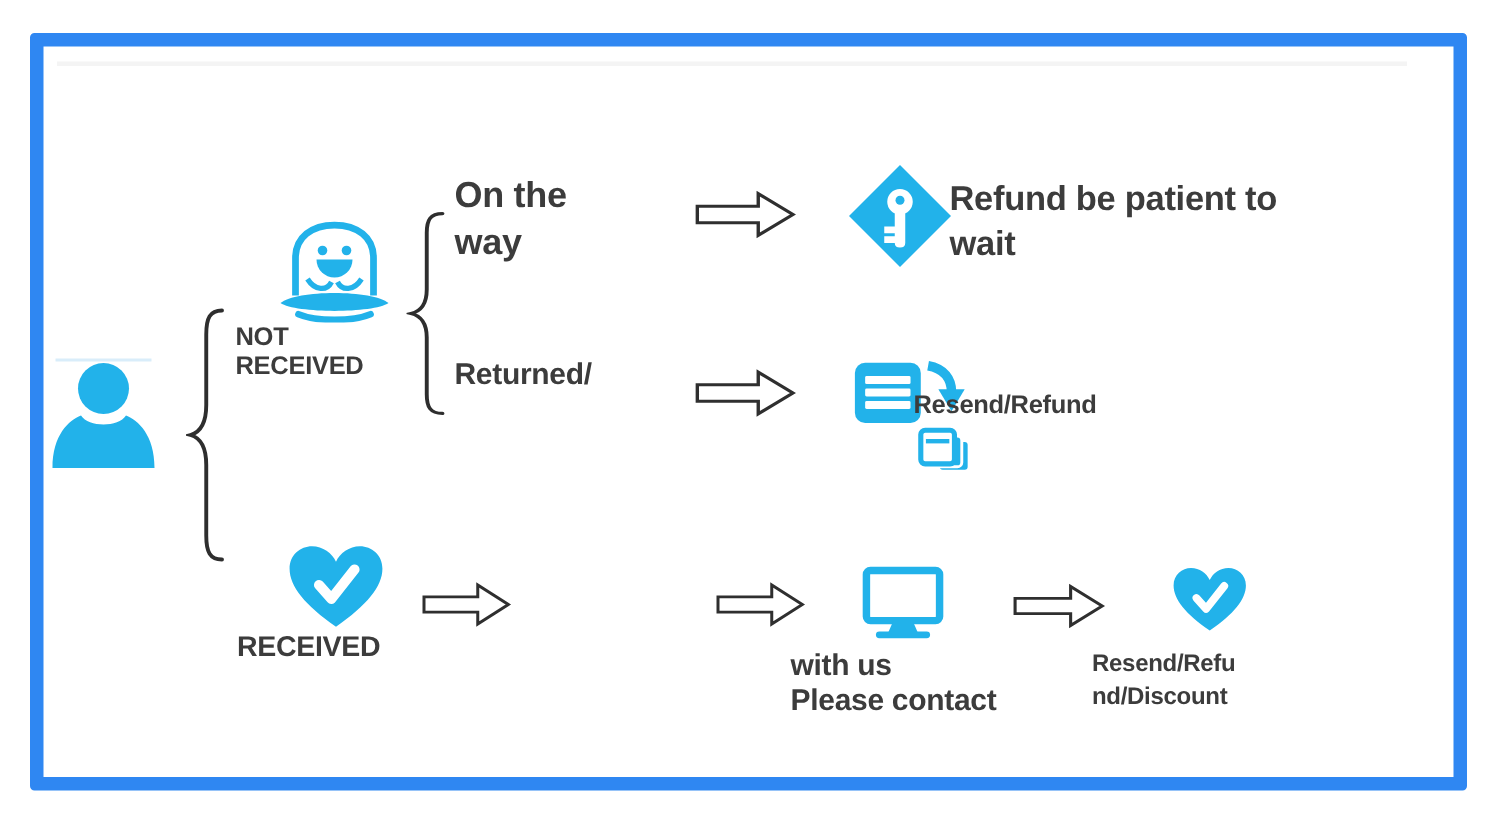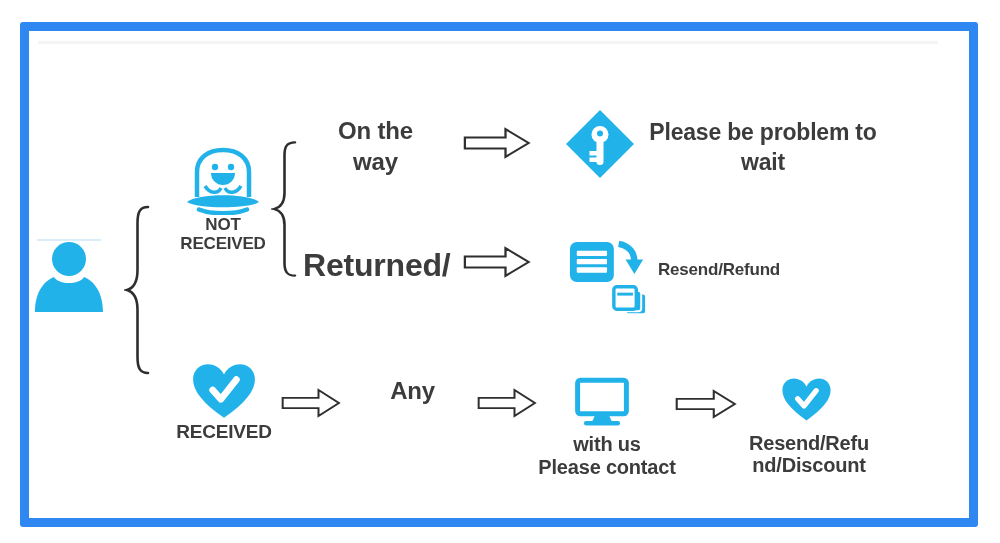"On the" .lbl { text-align: center -> left }
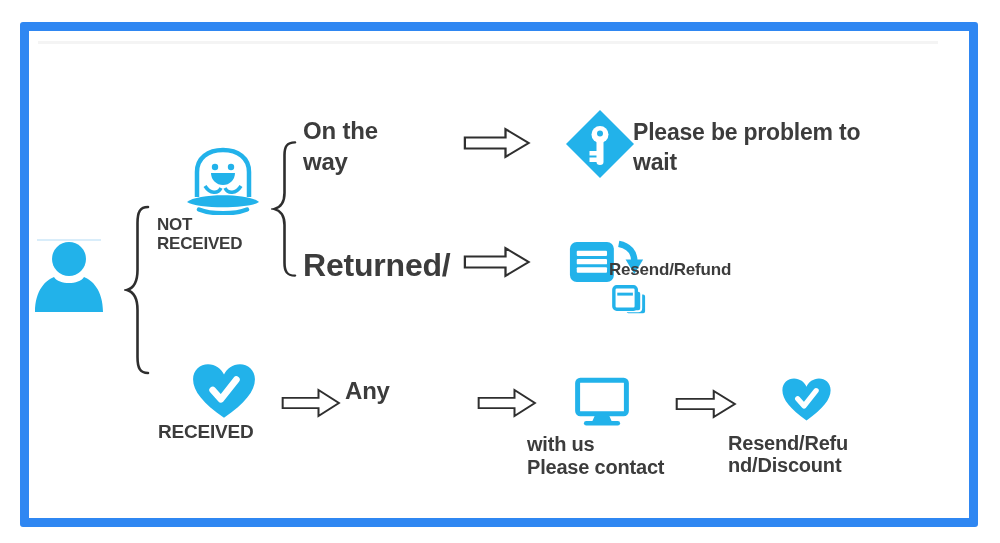"Please be problem to" span.ln { text: Please be problem -> Refund be patient }
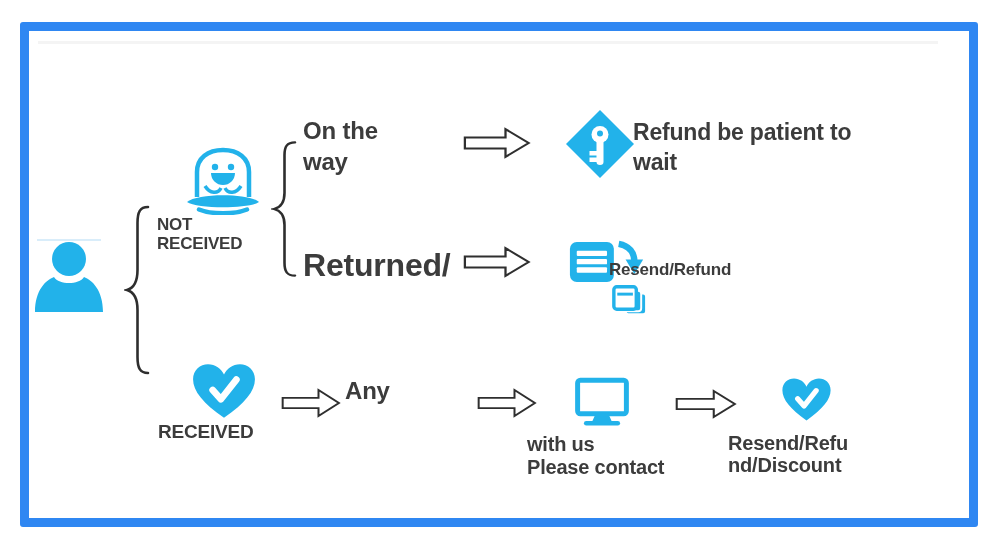"Returned/" div.lbl { font-size: 32px -> 20px; top: 250px -> 235px }
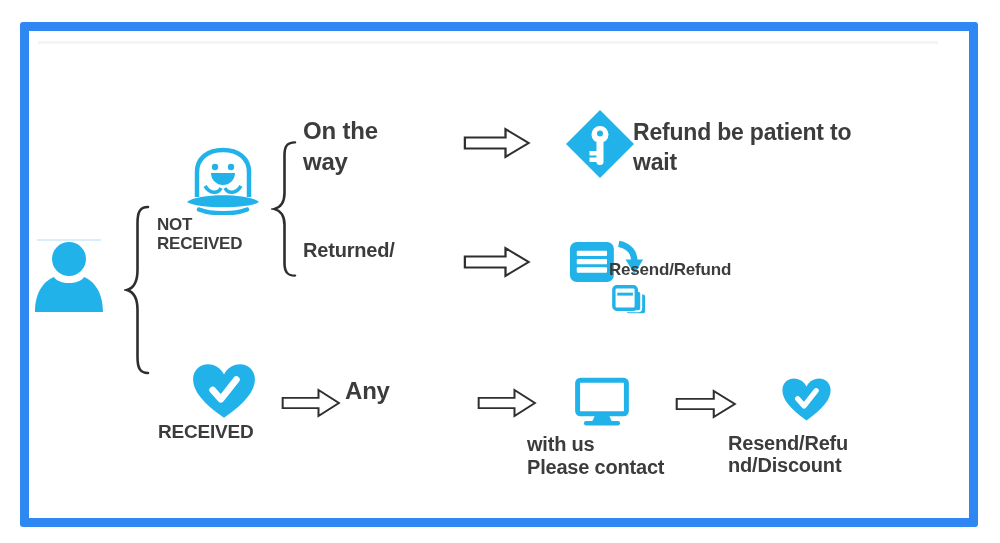"Any" span.ln { html: <span>Any</span> -> none }
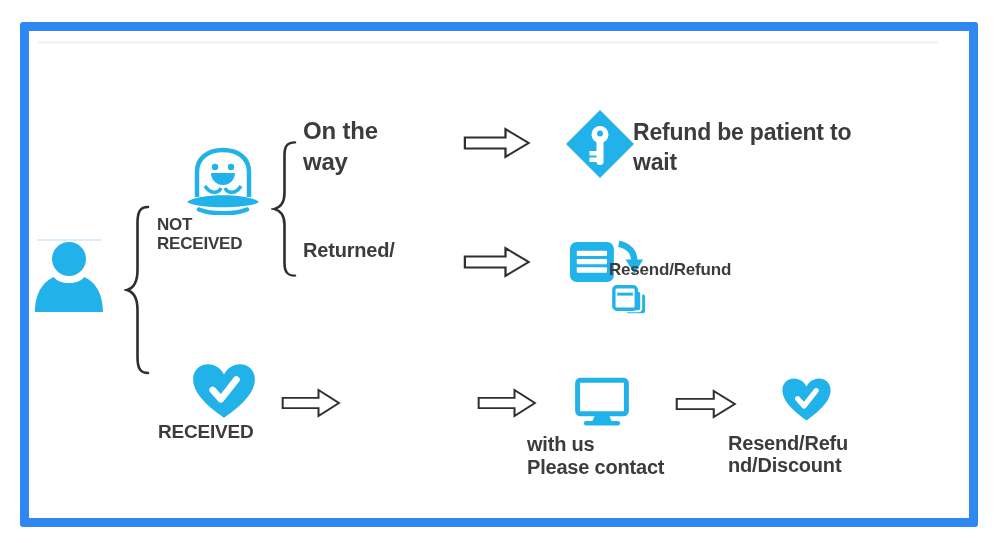"Resend/Refu" div.lbl { font-size: 20px -> 16px }
